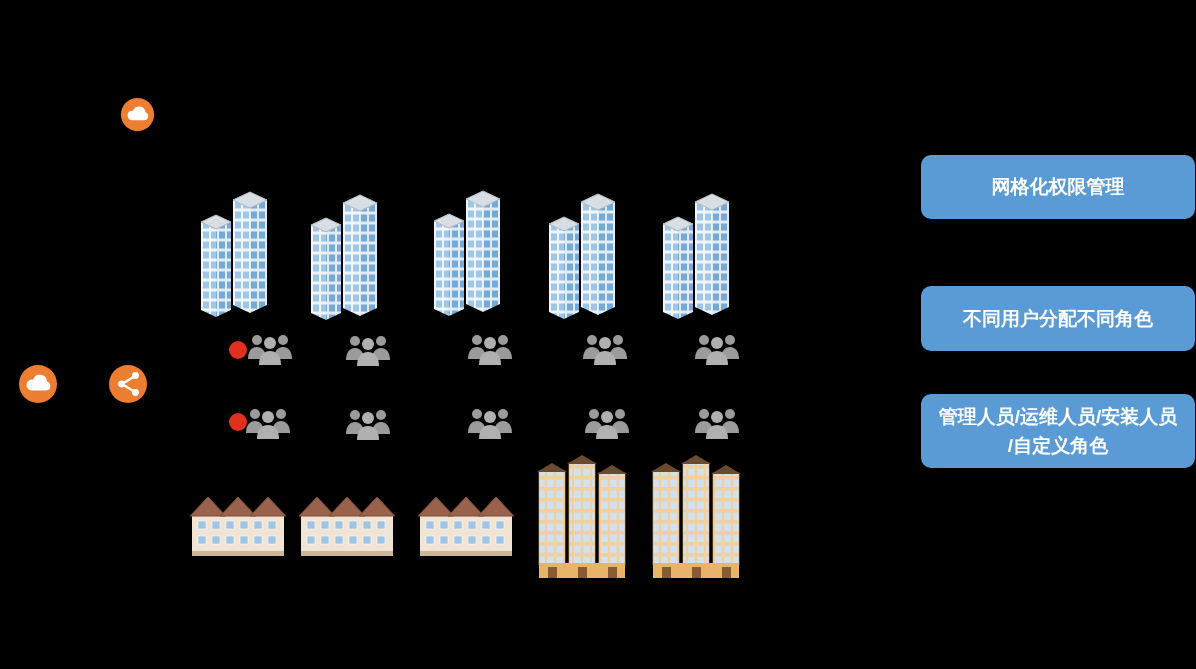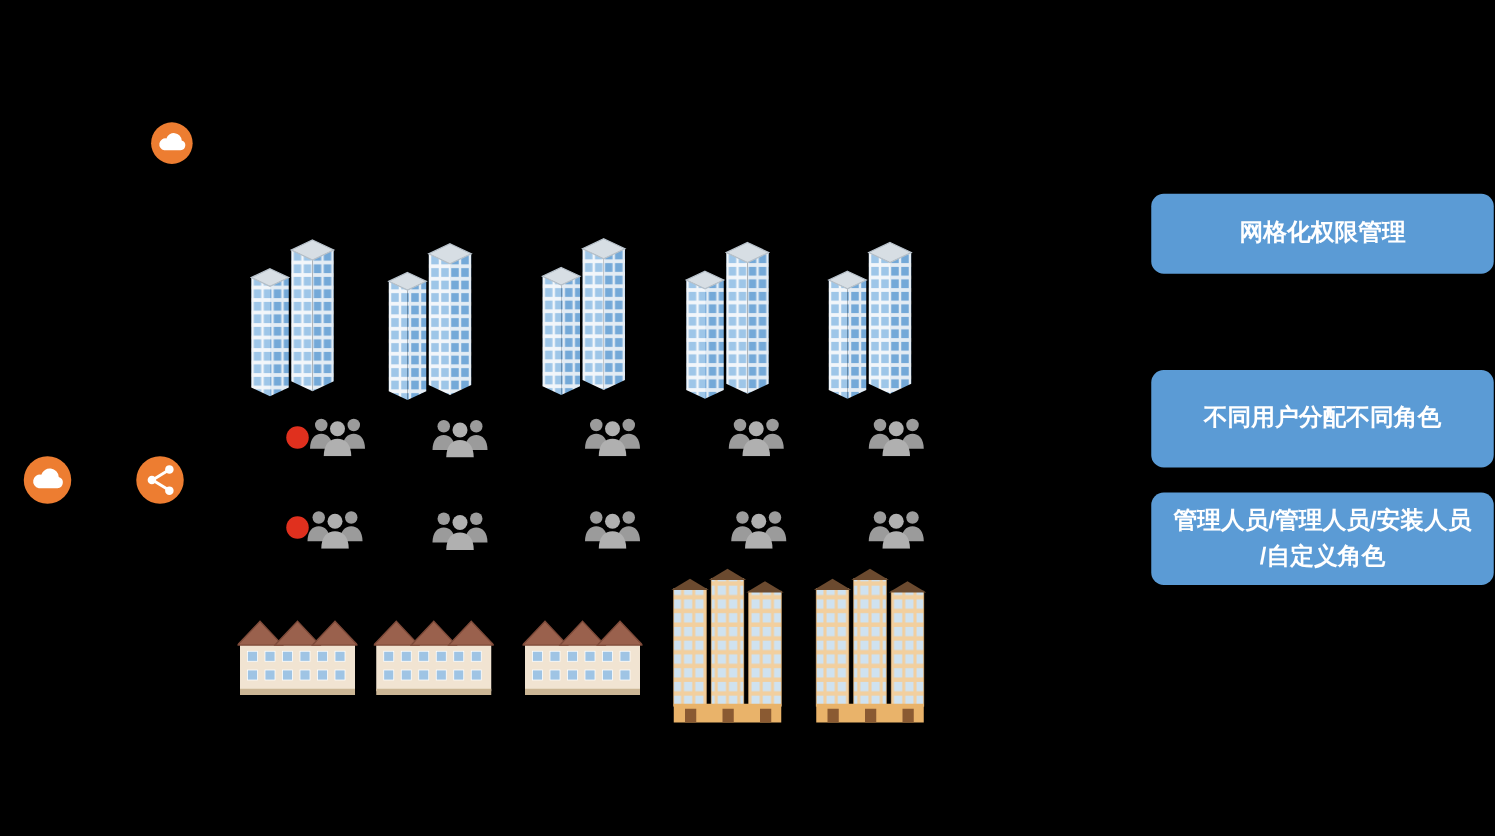"不同用户分配不同角色" div.panel { height: 78px -> 65px; top: 296px -> 286px }
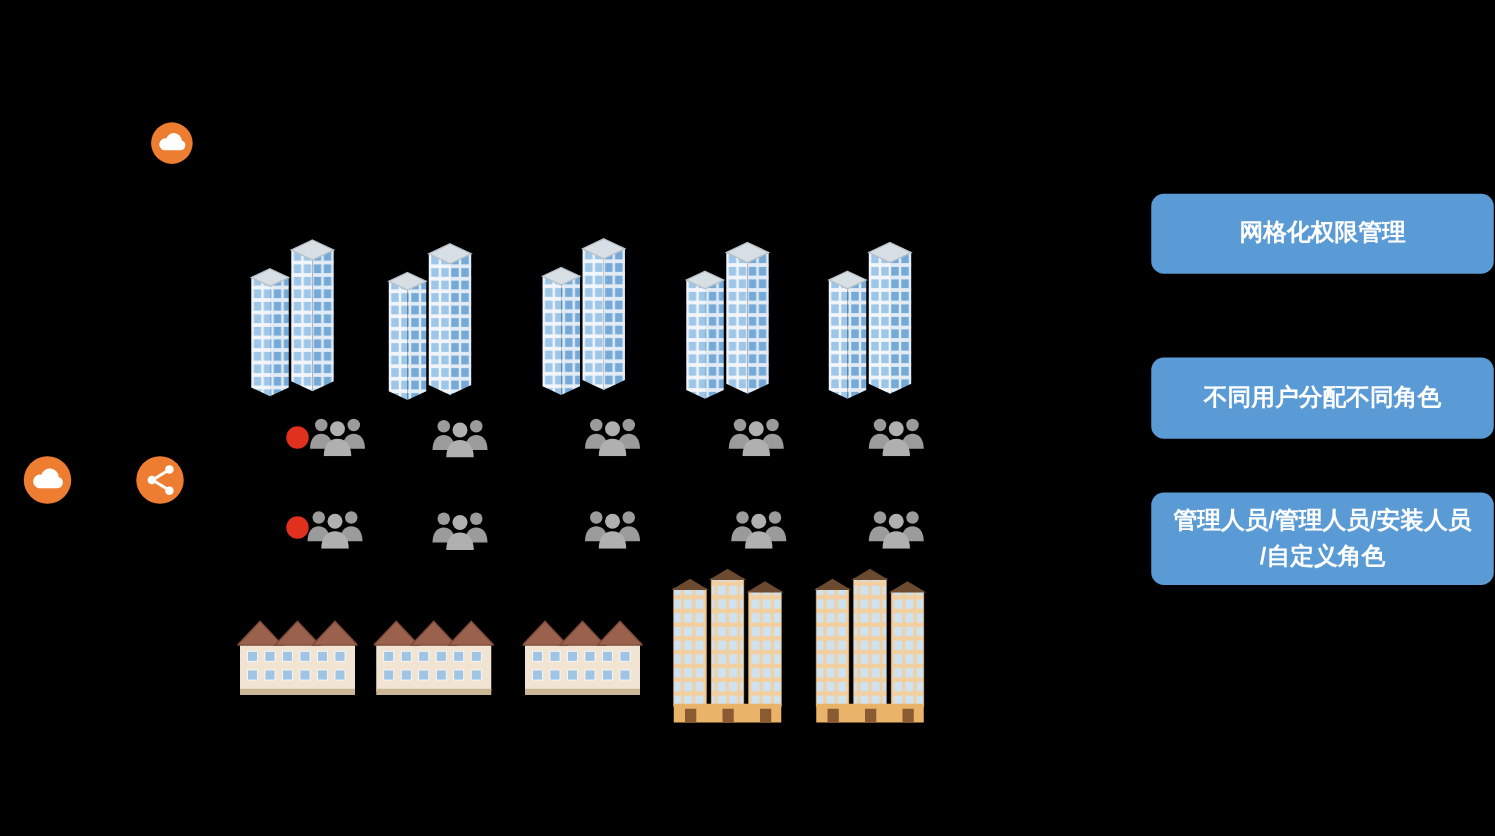"管理人员/管理人员/安装人员 /自定义角色" span { text: /管理 -> /运维 }
